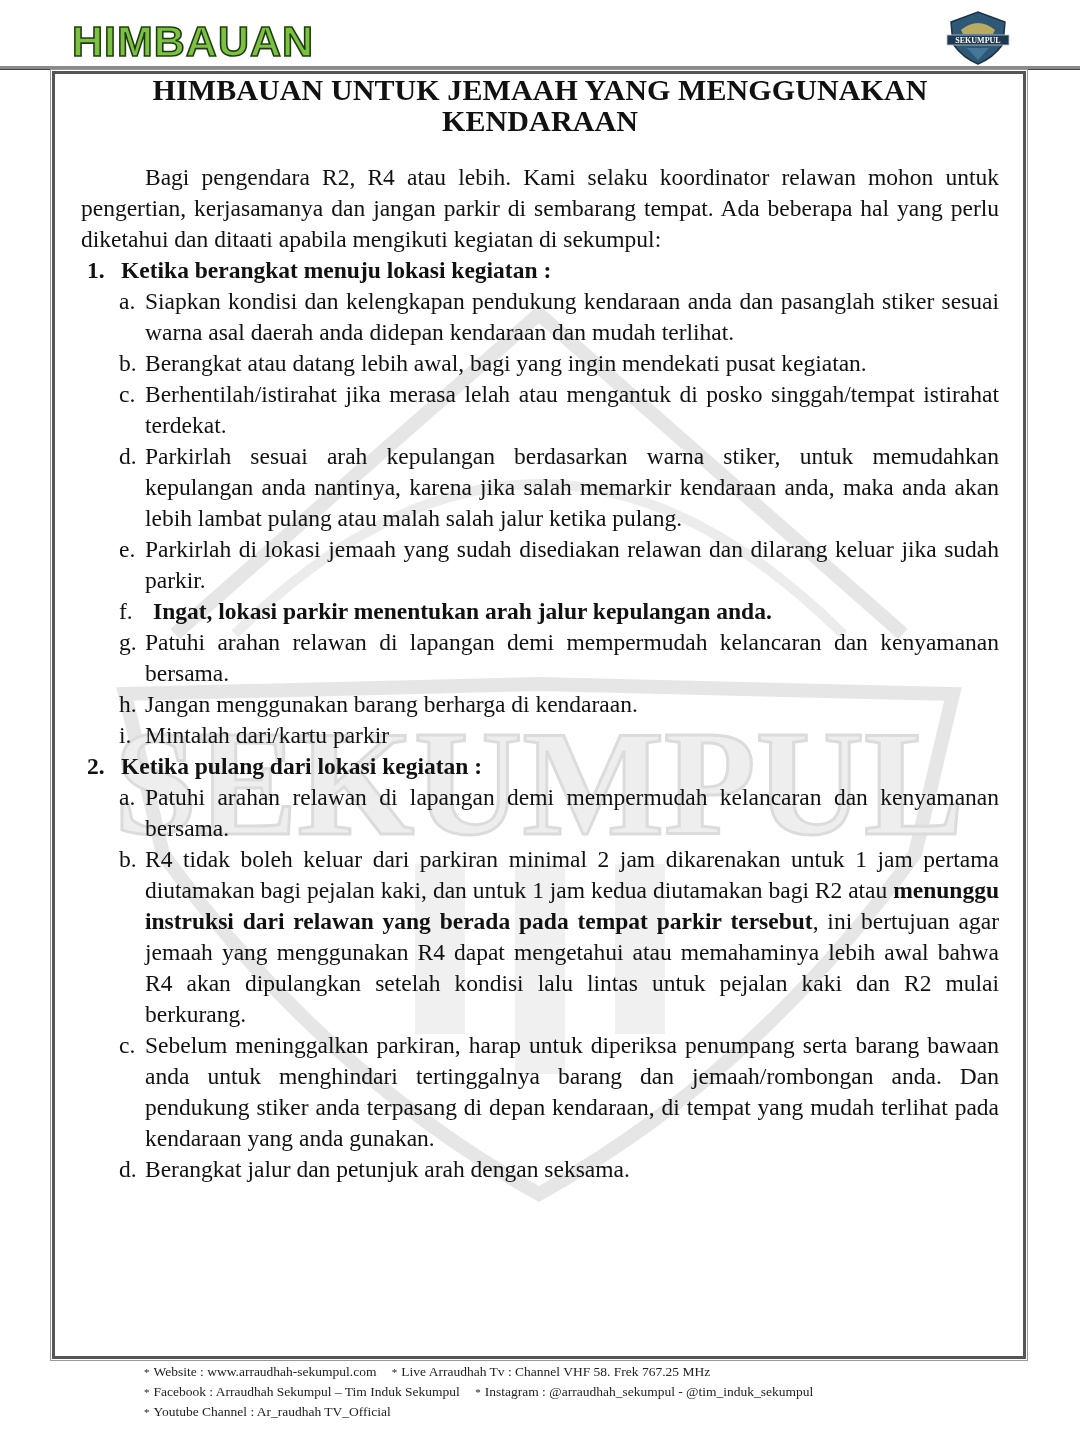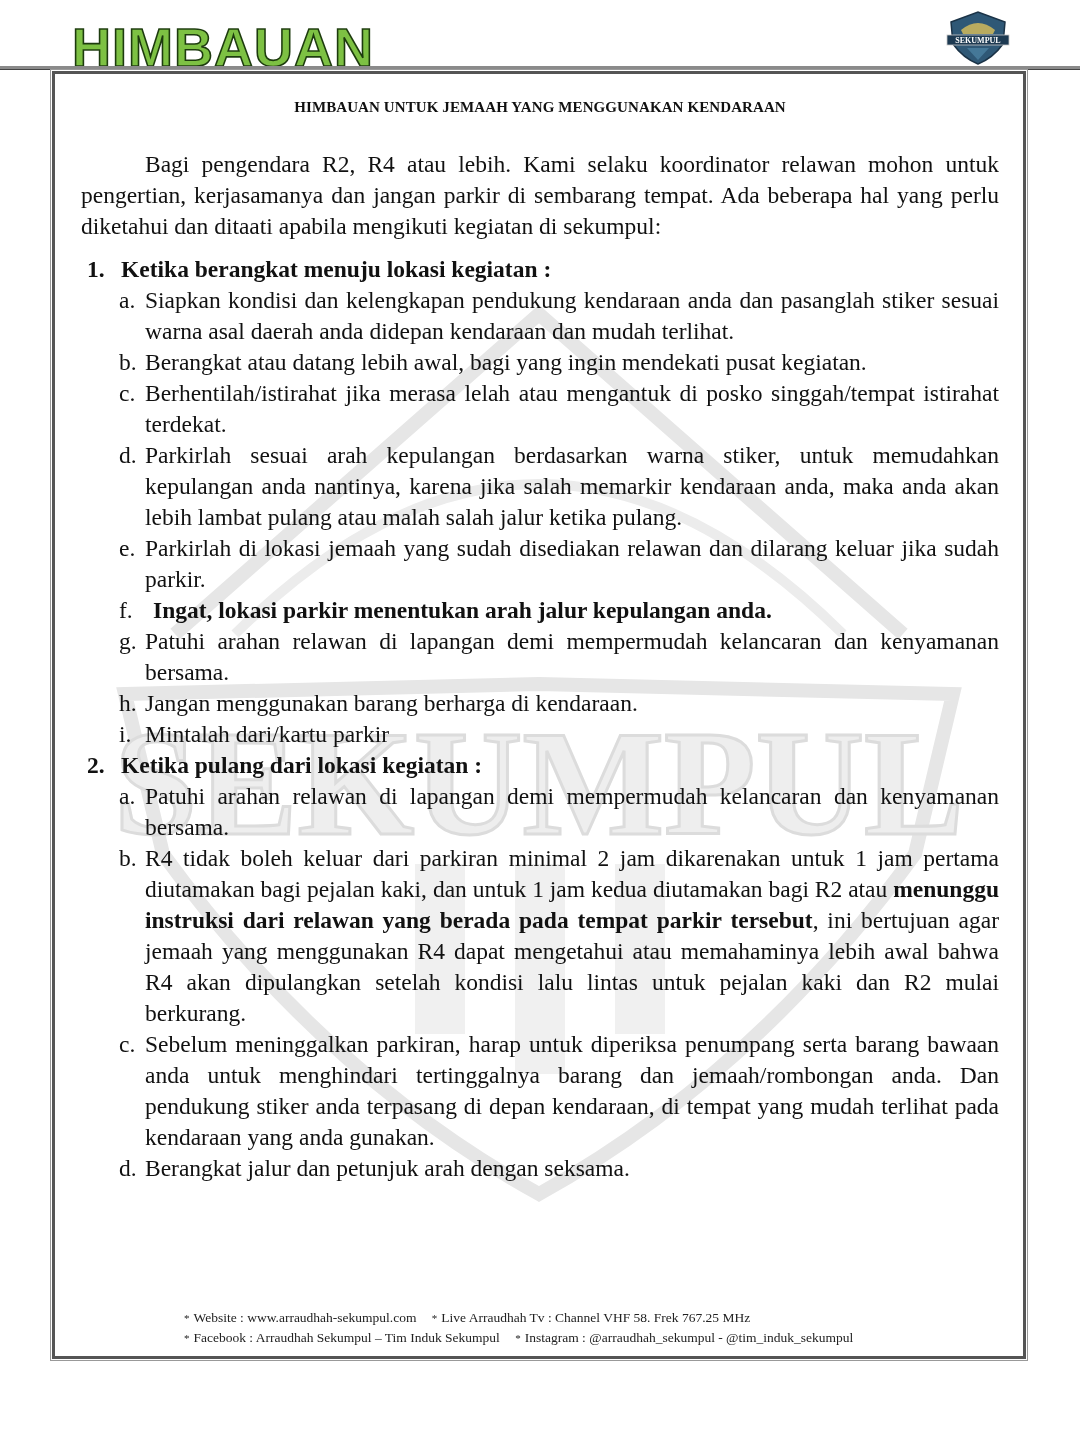"HIMBAUAN" .header-title { font-size: 54px -> 43px }
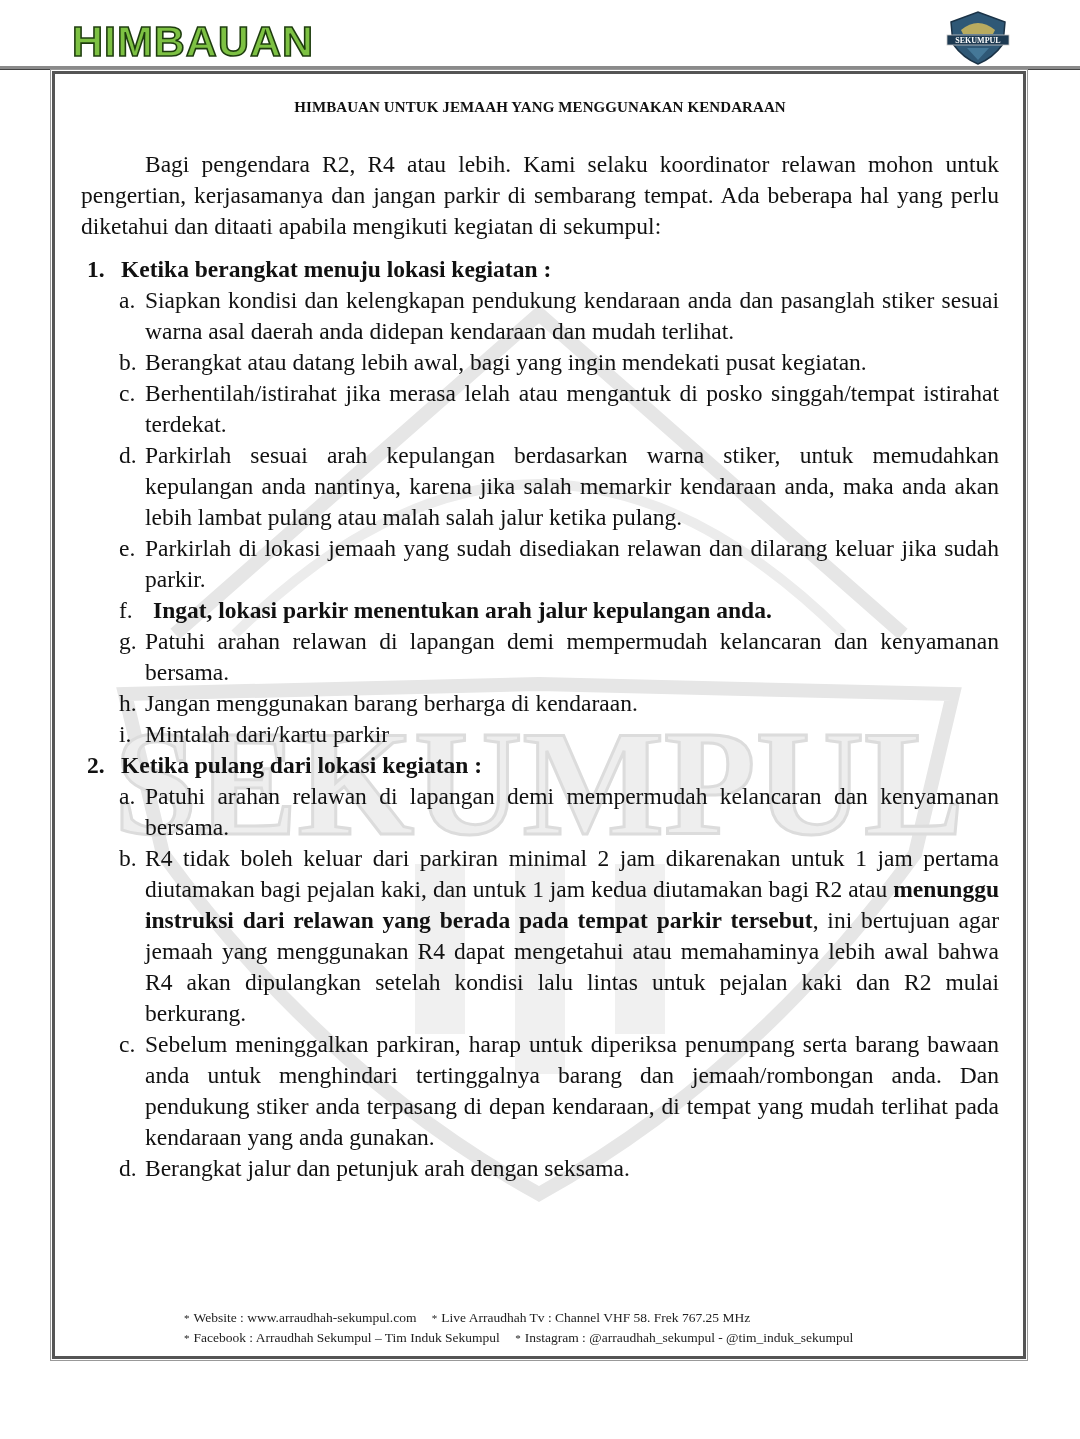"HIMBAUAN UNTUK JEMAAH YANG MENGGUNAKAN" .doc-title { font-size: 15px -> 30px; margin-top: 18px -> none }
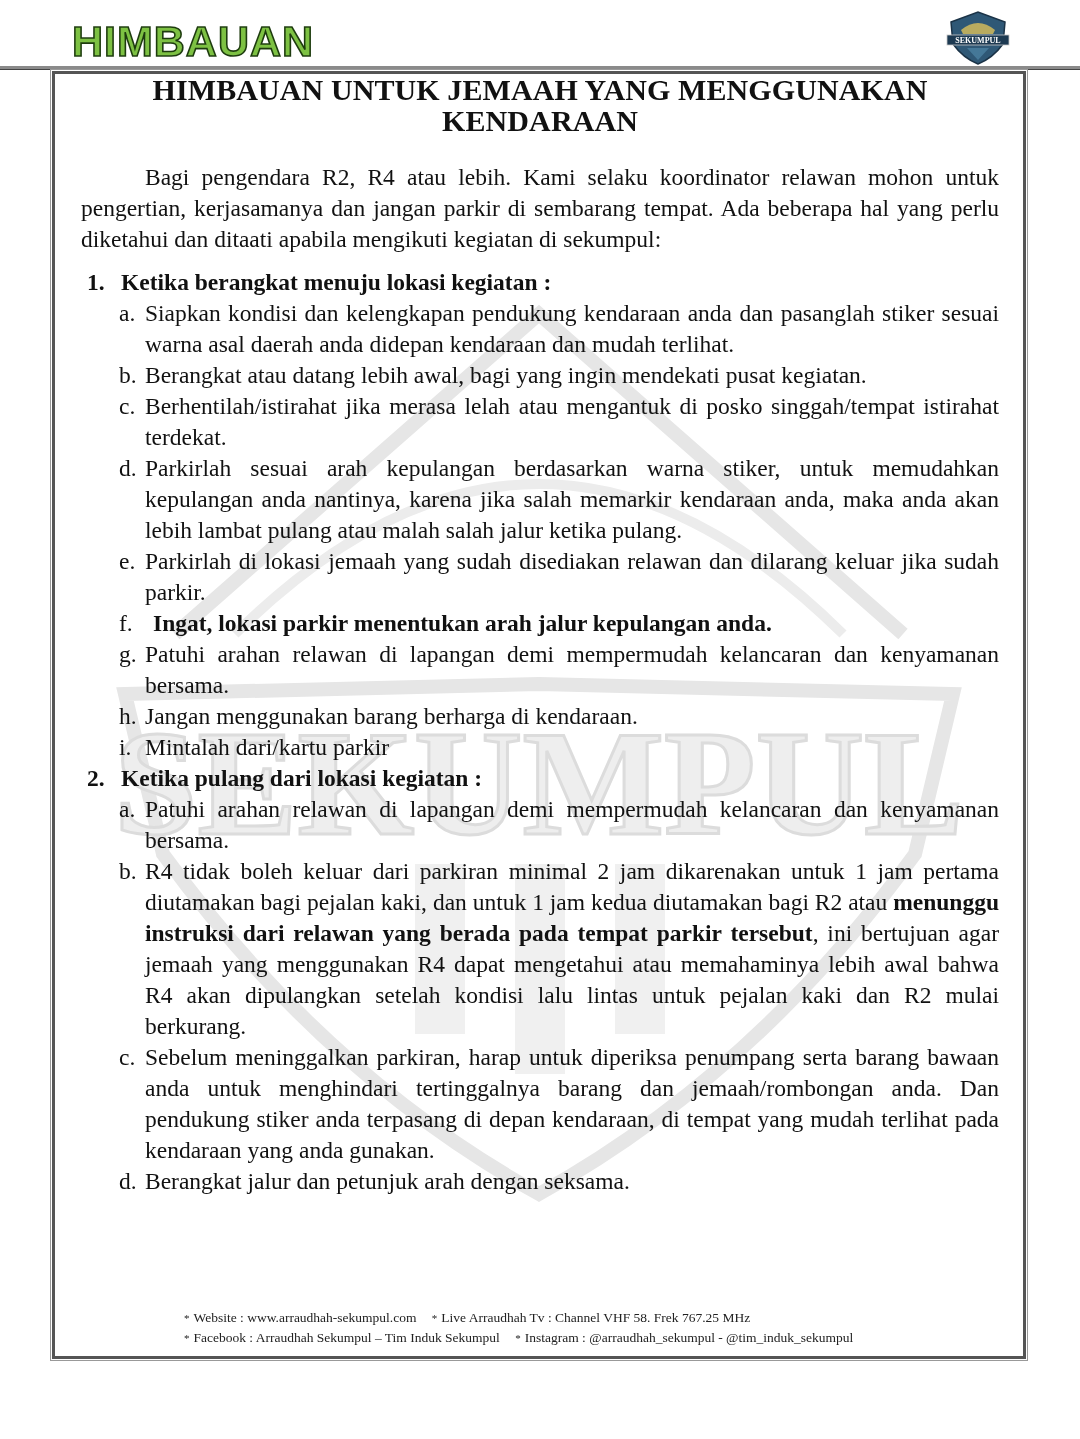"Bagi pengendara R2, R4 atau" p.intro { margin-bottom: 12px -> 0 }
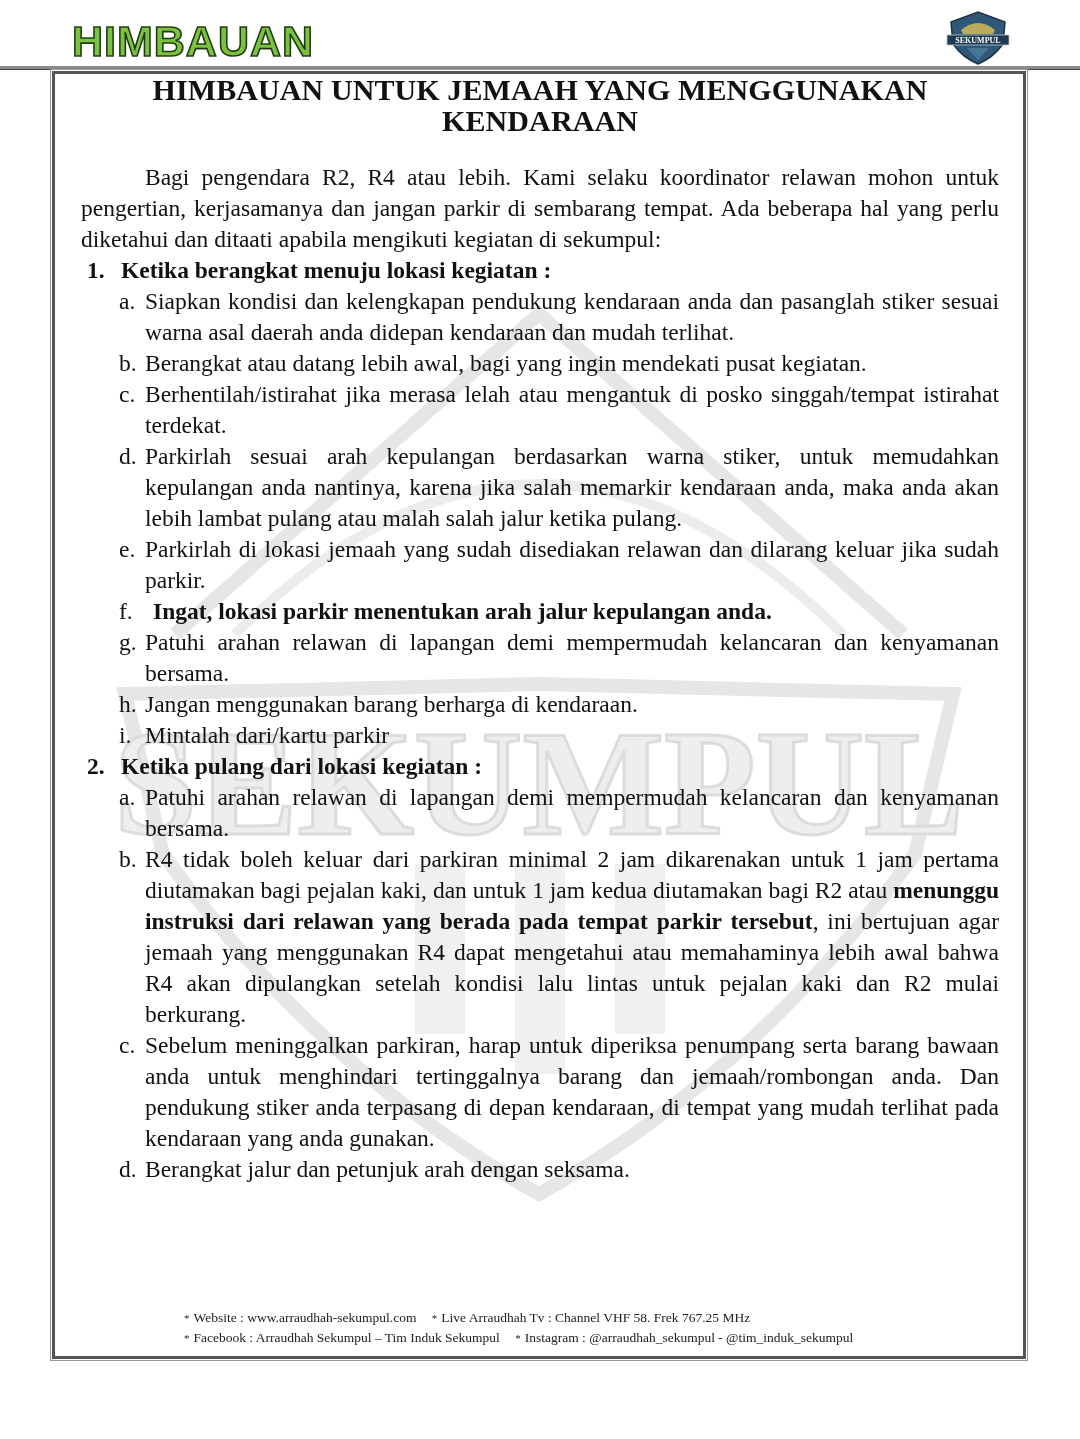"* Website : www.arraudhah-sekumpul.com *" .footer { margin-left: 40px -> none; top: 1308px -> 1362px }
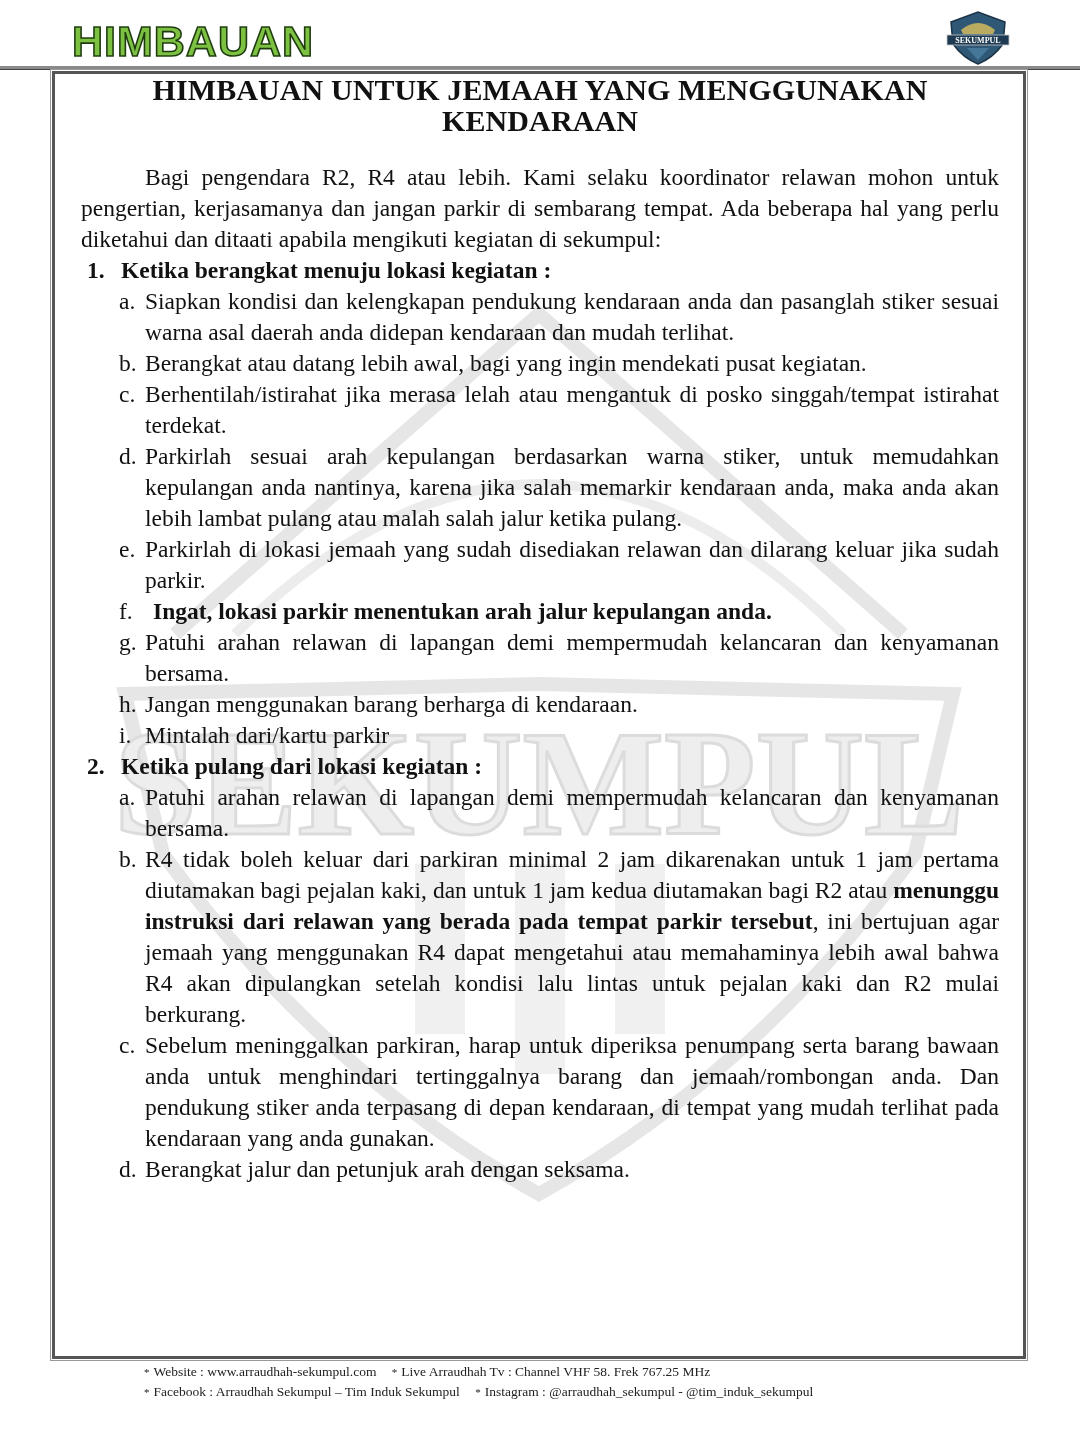"* Youtube Channel : Ar_raudhah" div.row { html: none -> <div> <span>*</span><span>Youtube Channel : Ar_raudhah TV_Official</span> </div> }
